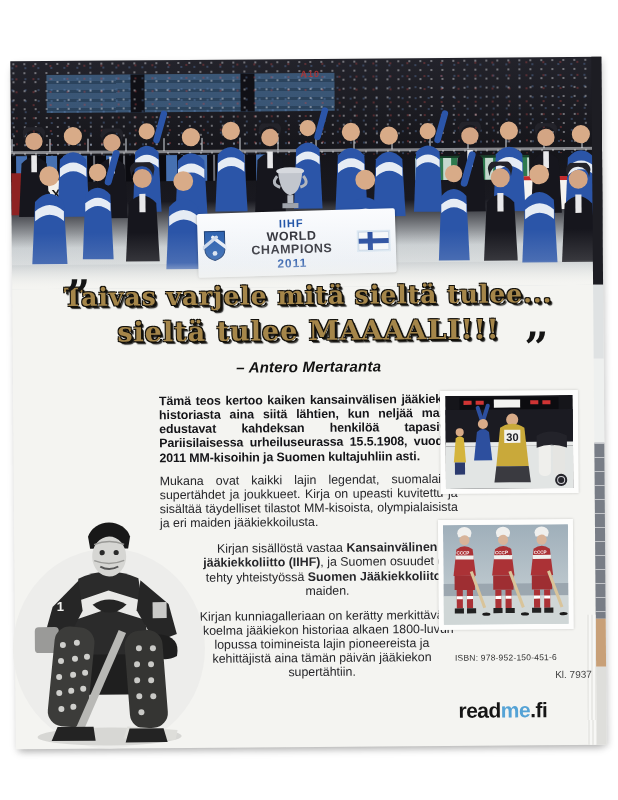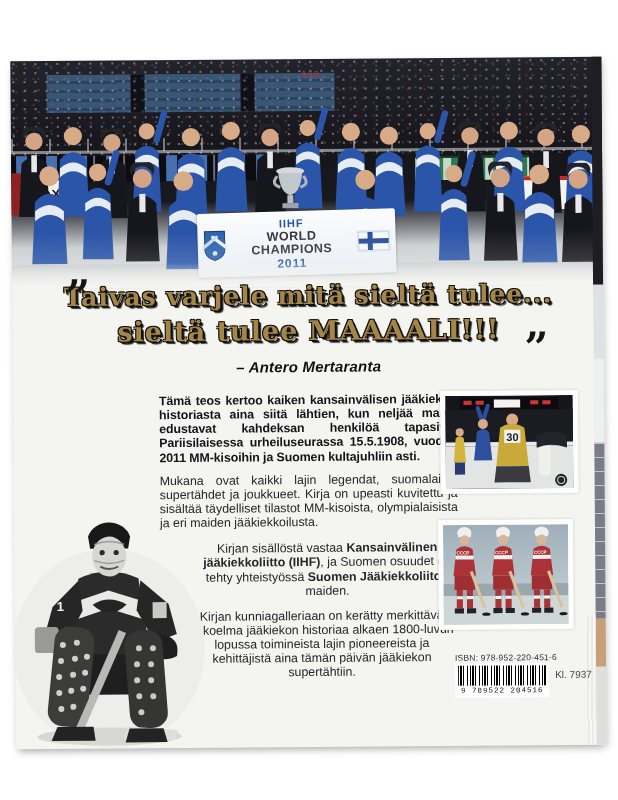"ISBN: 978-952-220-451-6" div.isbn { text: 978-952-220-451-6 -> 978-952-150-451-6 }
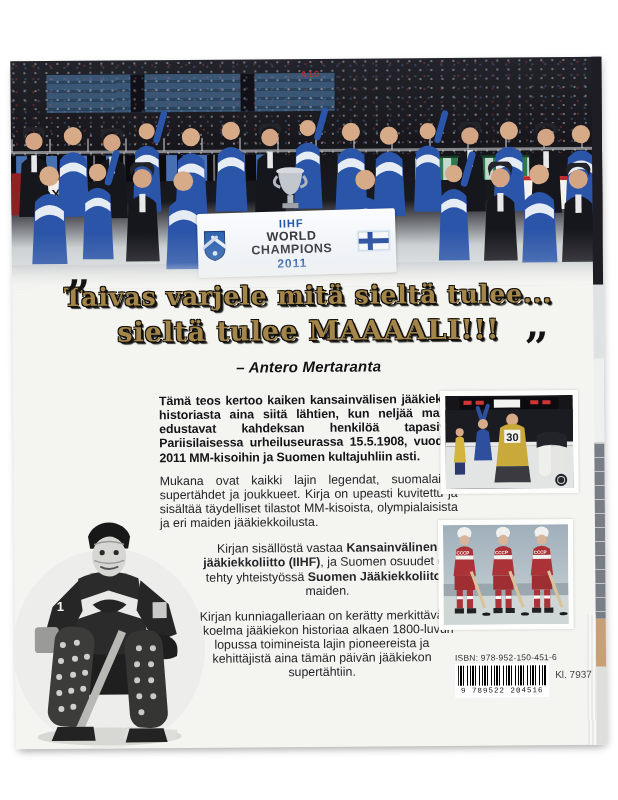"9 789522 204516" div.barcode-box { html: <div> <div></div> <div>9 789522 204516</div> </div> -> none }
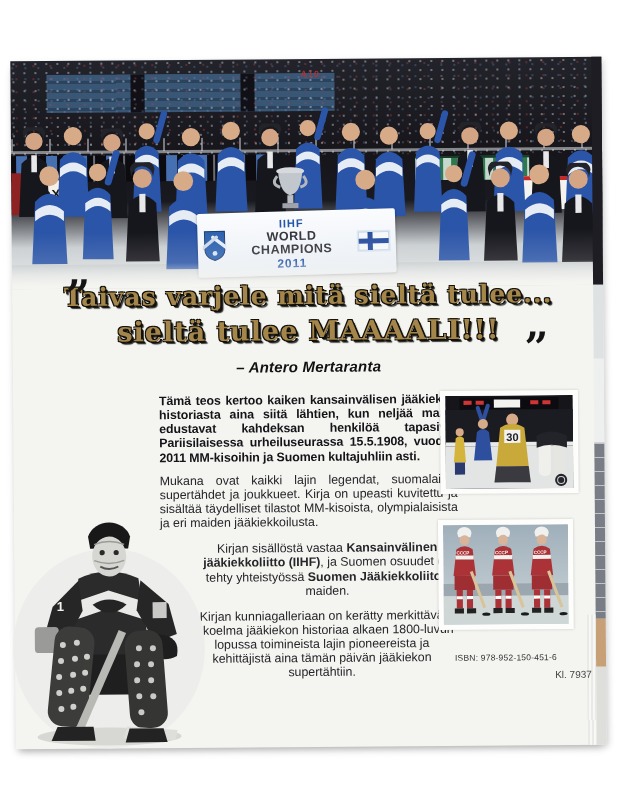"readme.fi" div.readme { html: none -> <div><span>read</span><span>me</span><span>.fi</span></div> }
